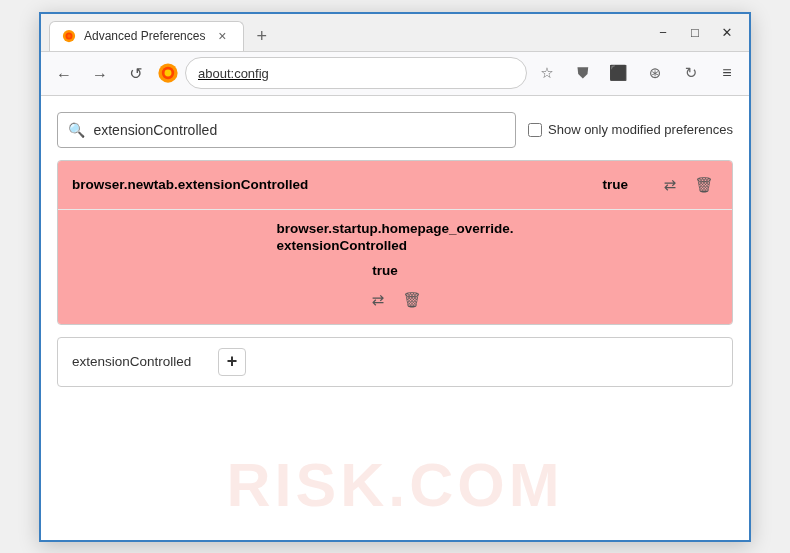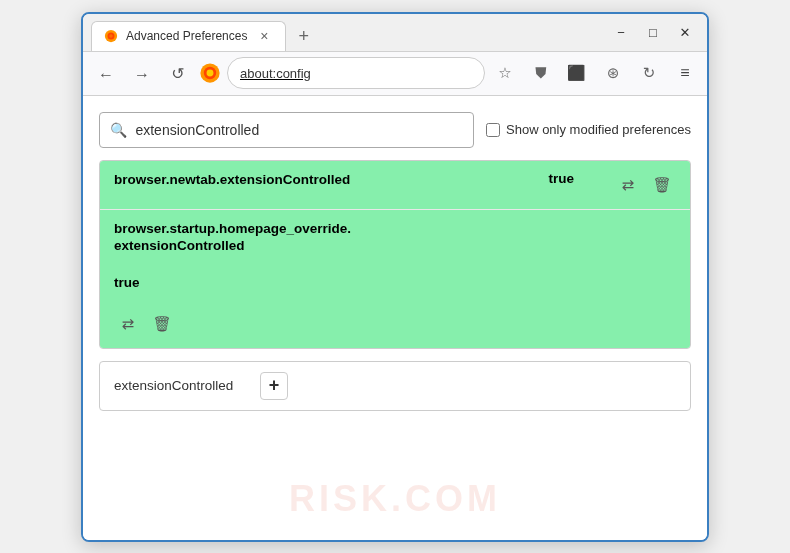"Advanced Preferences" .browser-window { border-radius: 8px -> 0; width: 628px -> 712px }
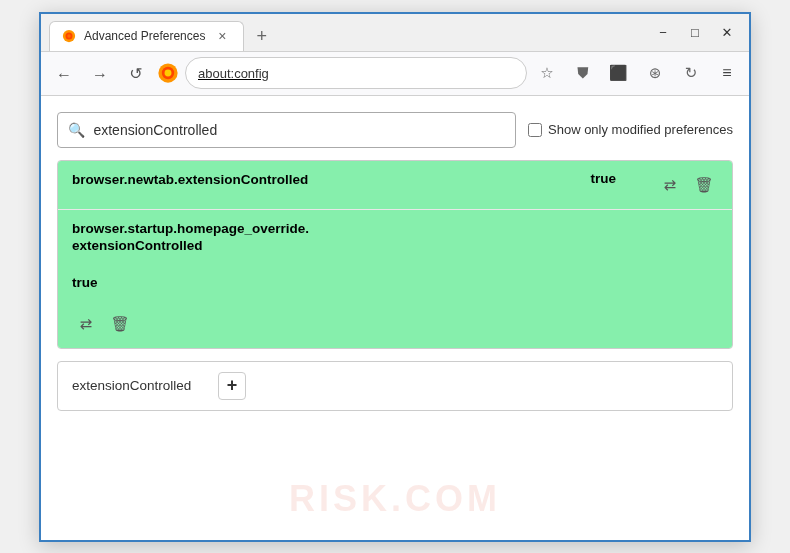"browser.newtab.extensionControlled" .result-row { align-items: flex-start -> center; background: #86efac -> #fca5a5; gap: 20px -> 8px }
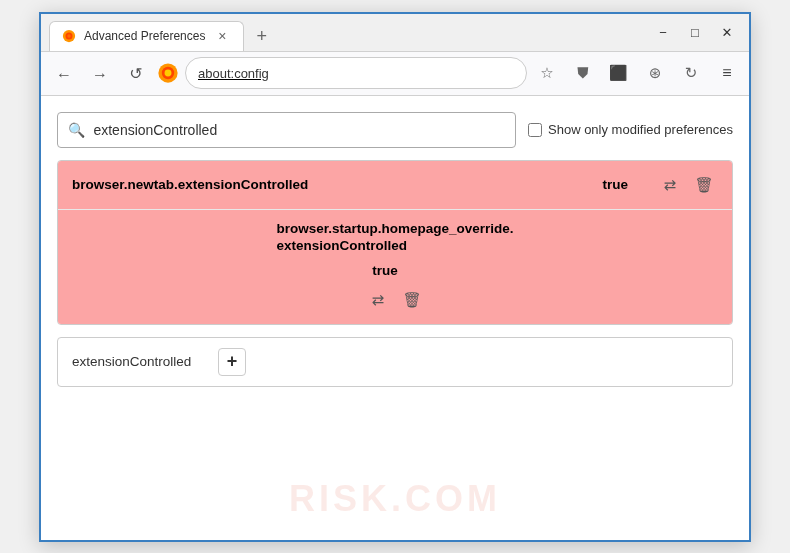"RISK.COM" .watermark { font-size: 36px -> 61px }
